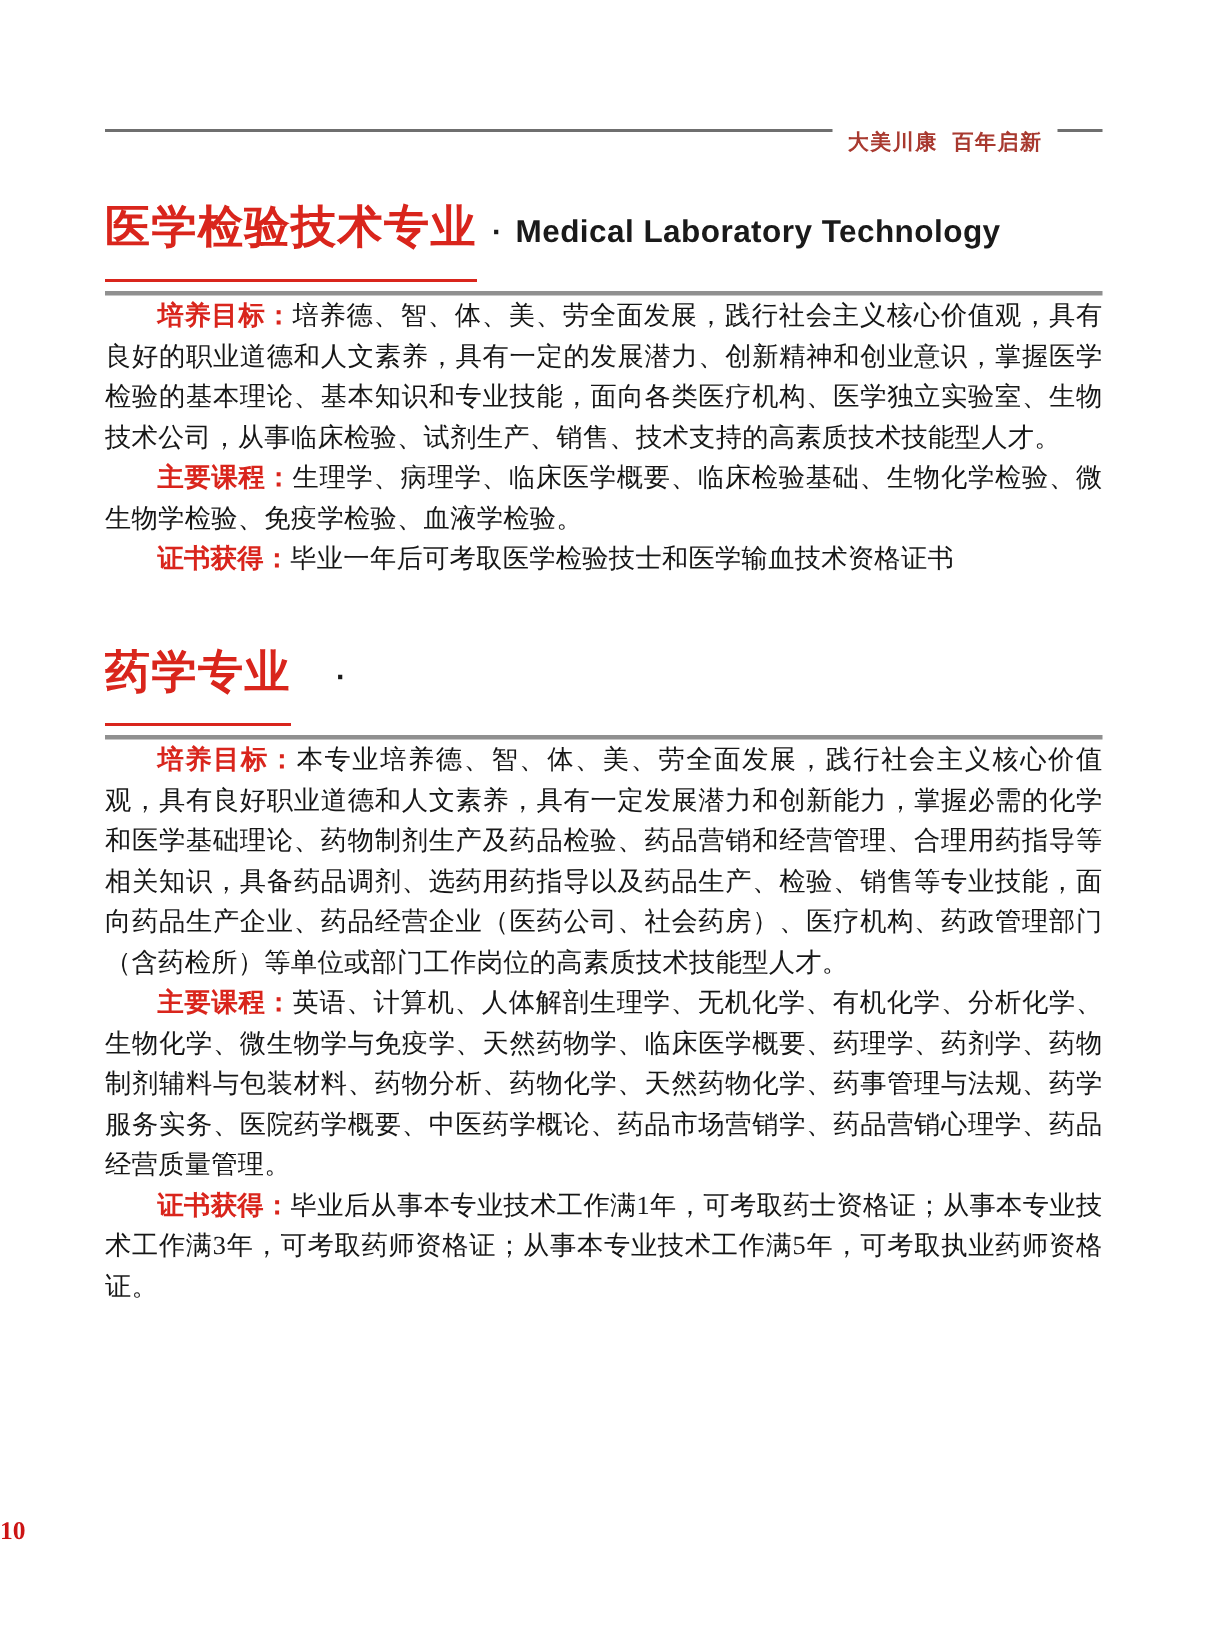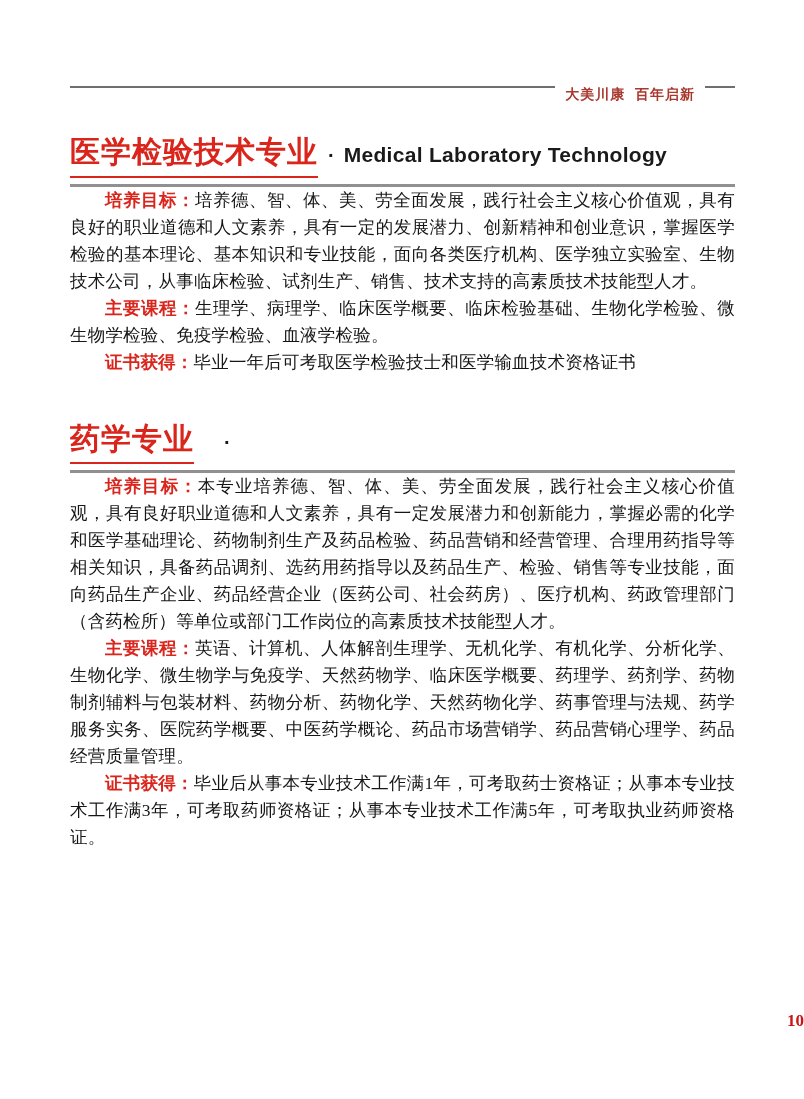"医学检验技术专业" .title-zh { padding-bottom: 8px -> 18px }
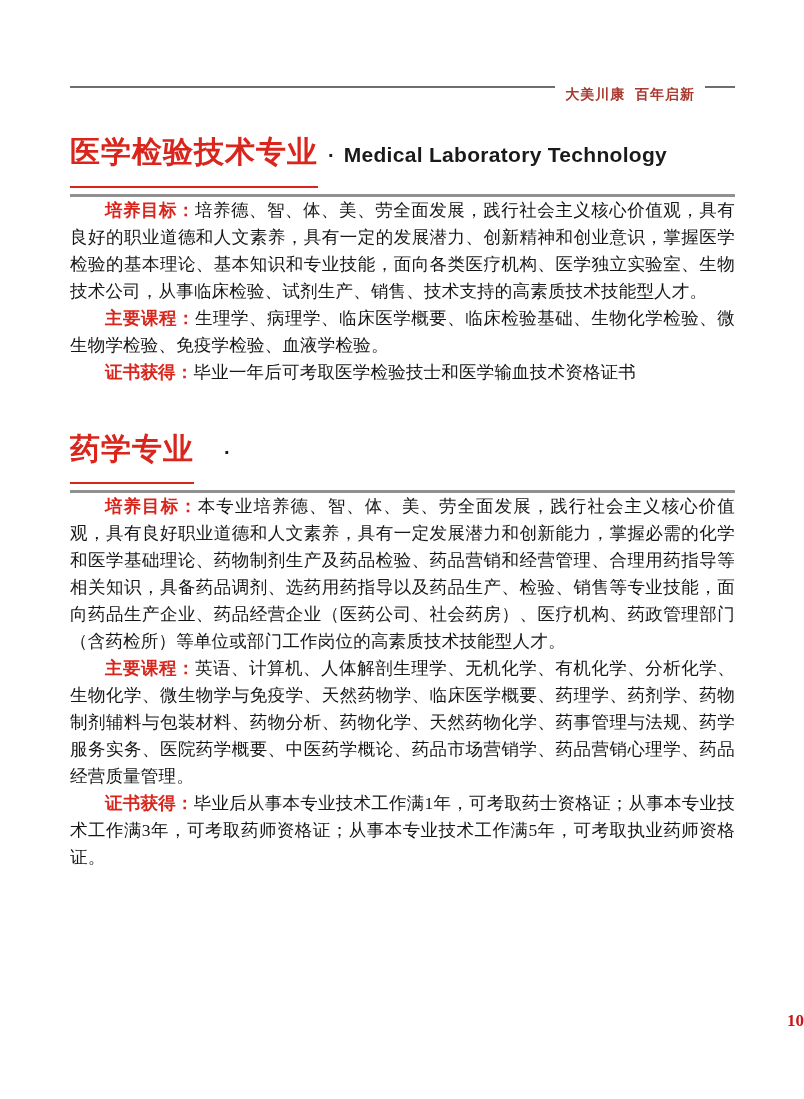"10" .page-number { text-align: right -> left }
